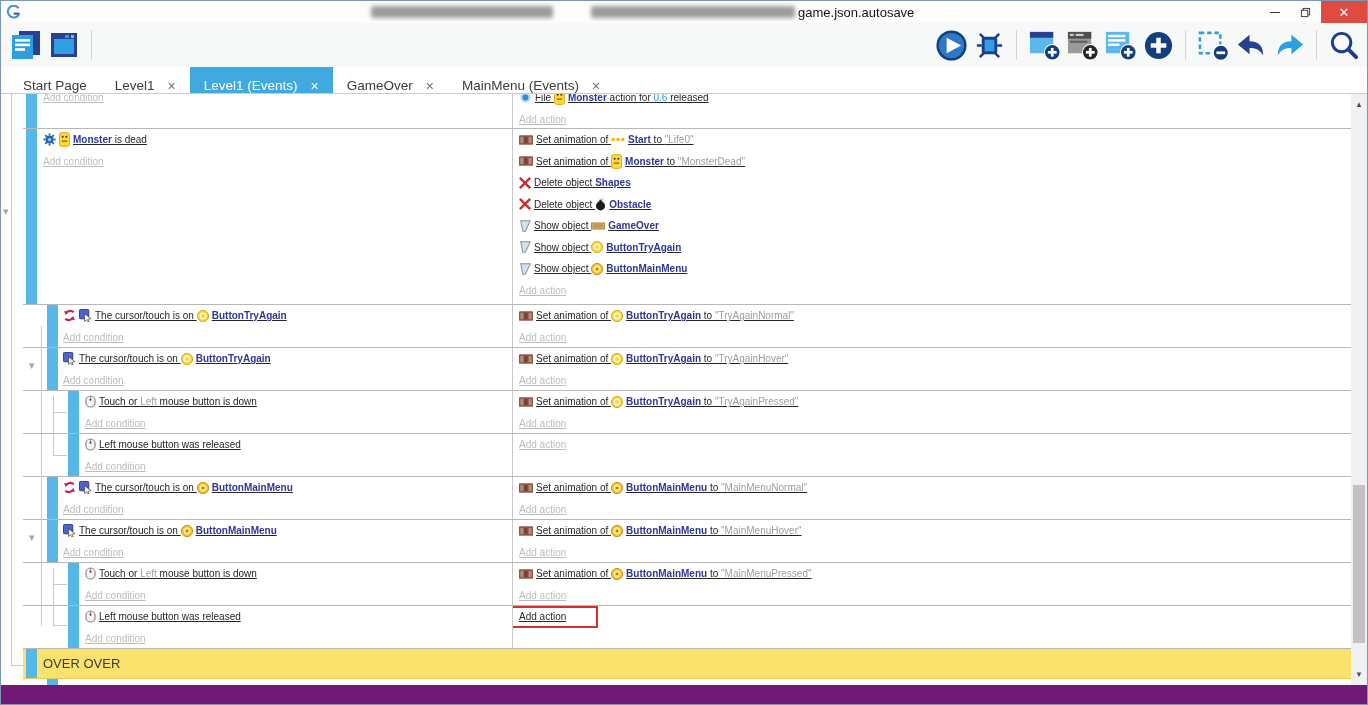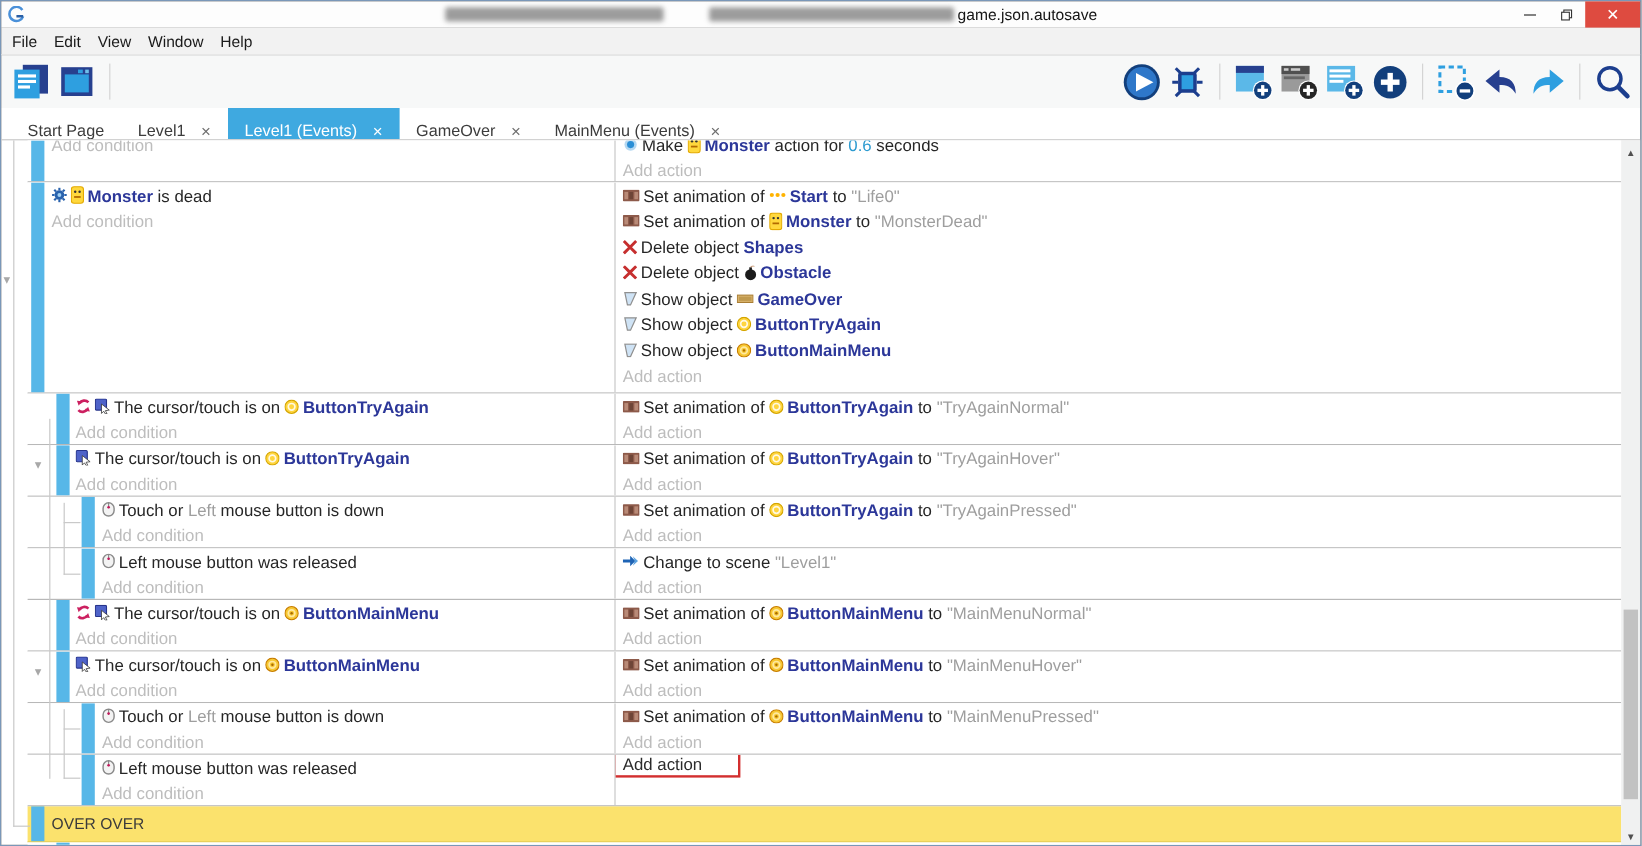"game.json.autosave" .window { background: #737373 -> #701a75 }
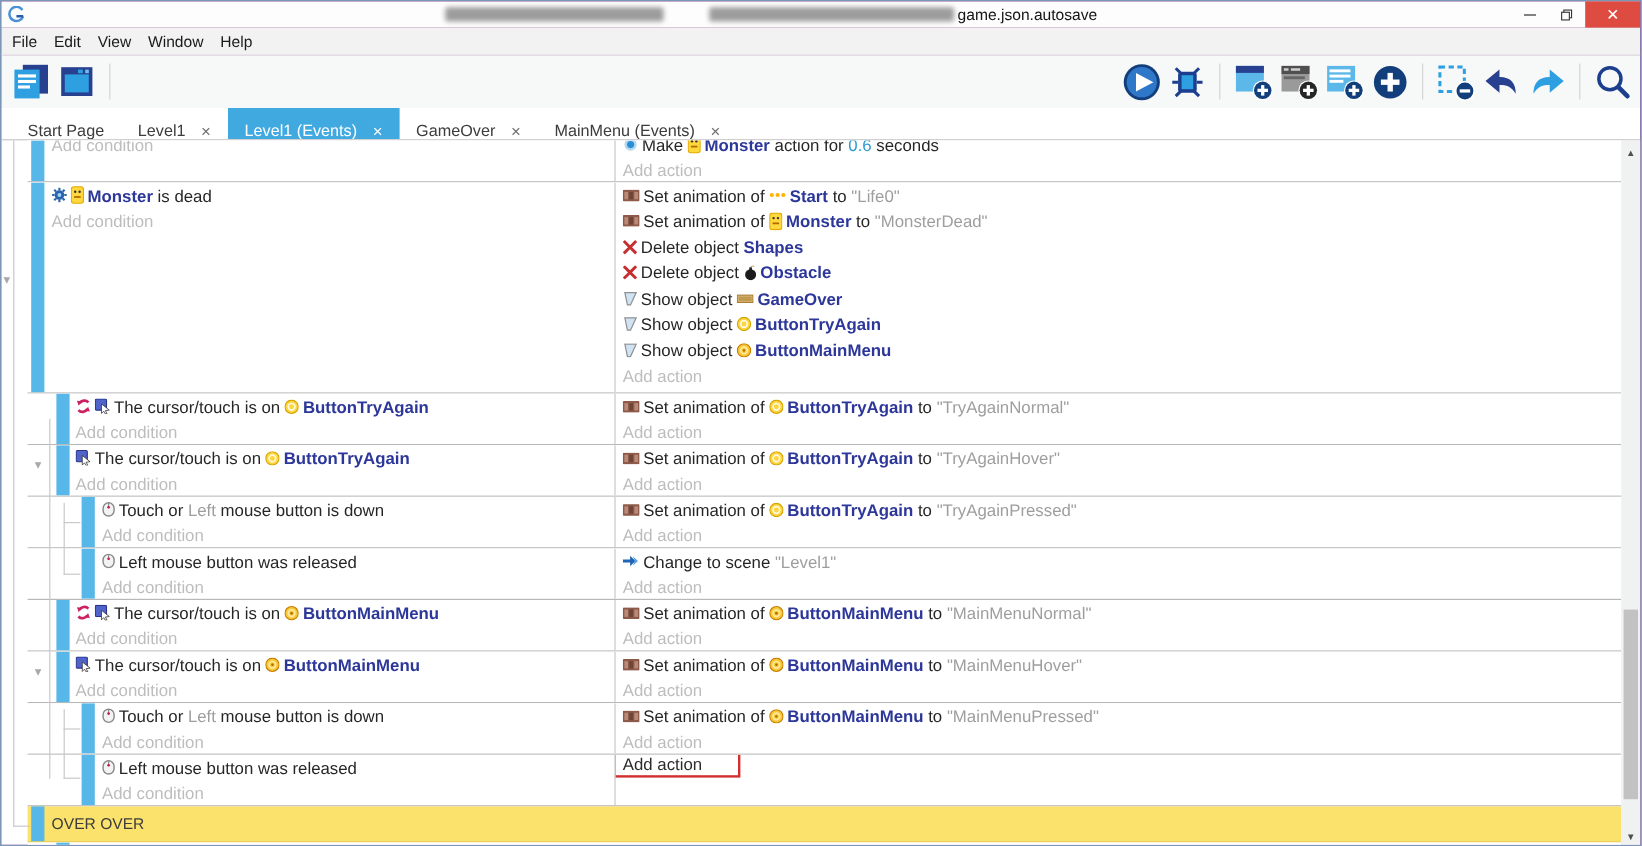"File" div.menubar { html: <div> <span>File</span> <span>Edit</span> <span>View</span> <span>Window</span> <span>Help</span> </div> -> none }
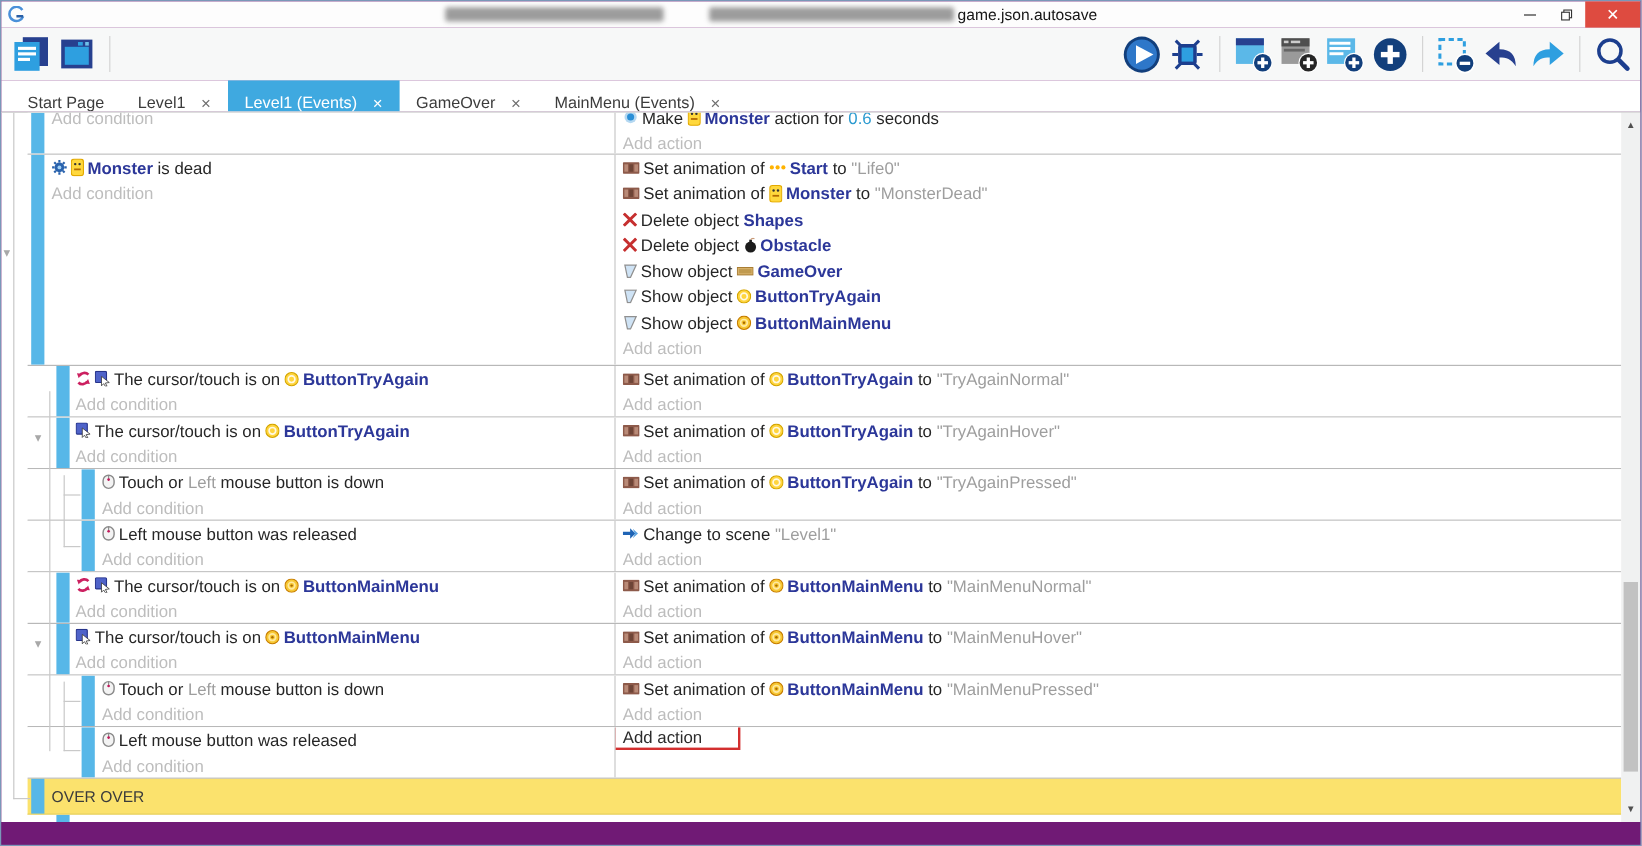"Add condition" .line { font-size: 14px -> 10px; text-decoration: none -> underline }
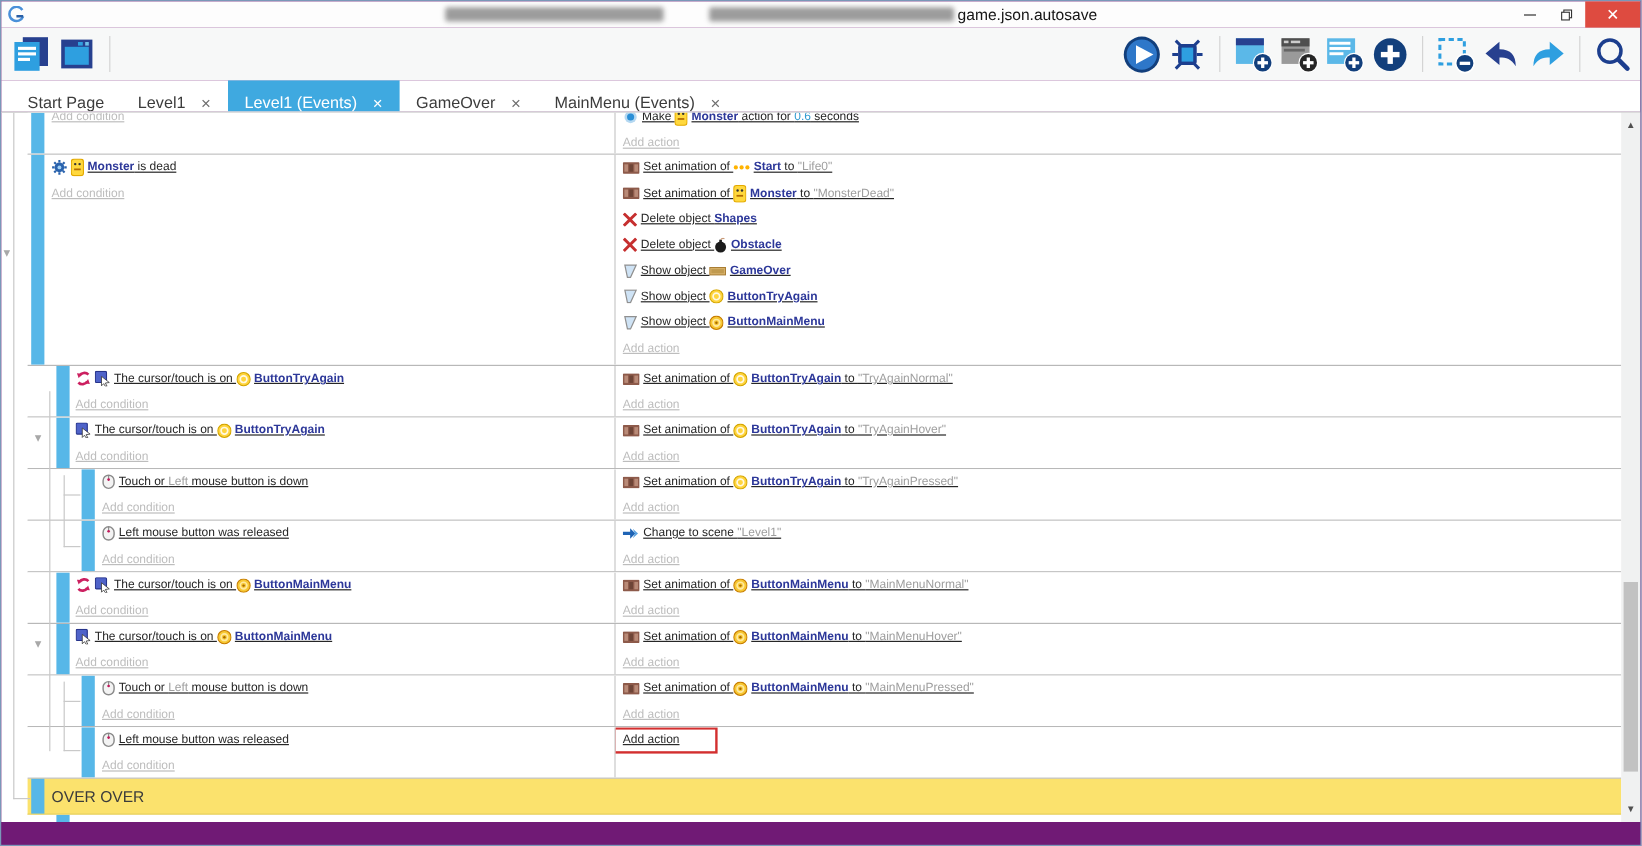"Make" span.seg-t { text: Make -> File }
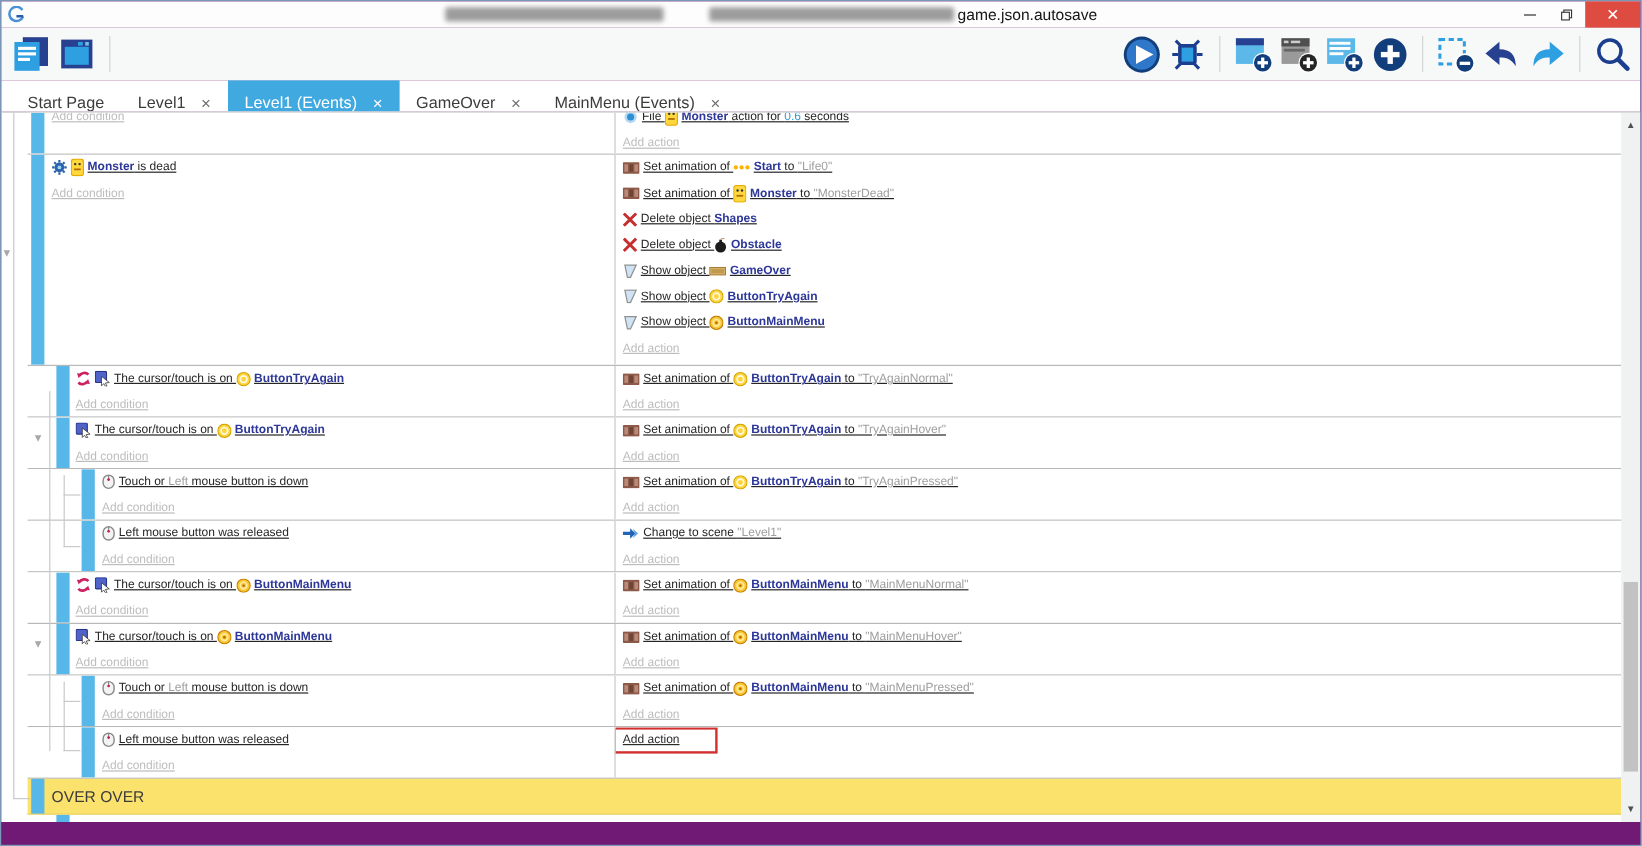"seconds" span.seg-t { text: seconds -> released }
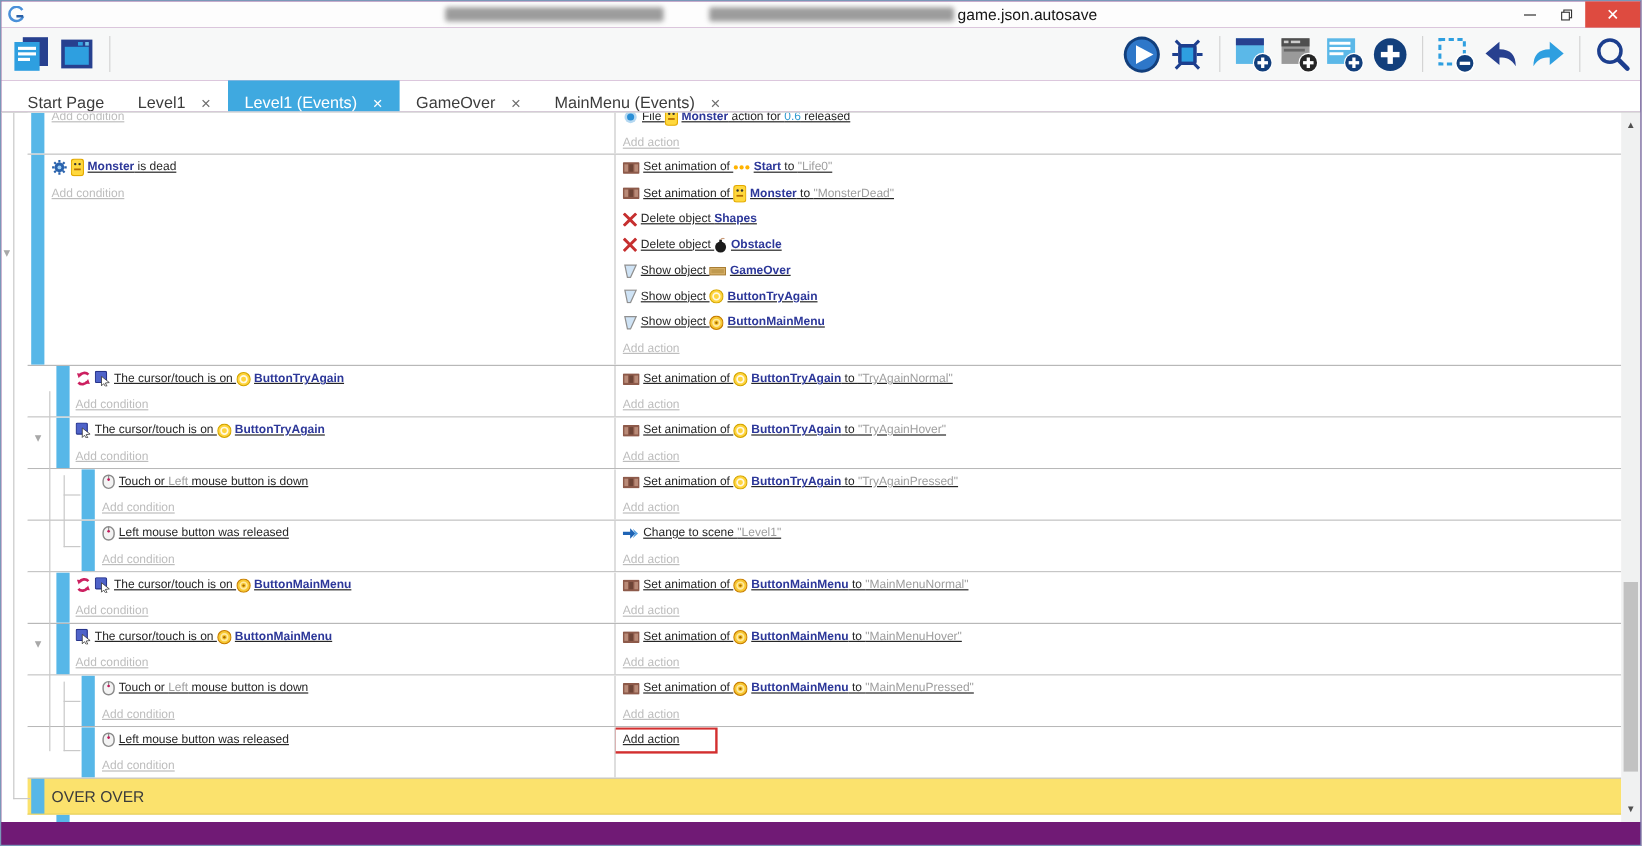"Change to scene" div.line { html: <div><span><svg> <polygon></polygon> <polygon></polygon> </svg></span><span>Change to scene </span><span>"Level1"</span></div> -> none }
